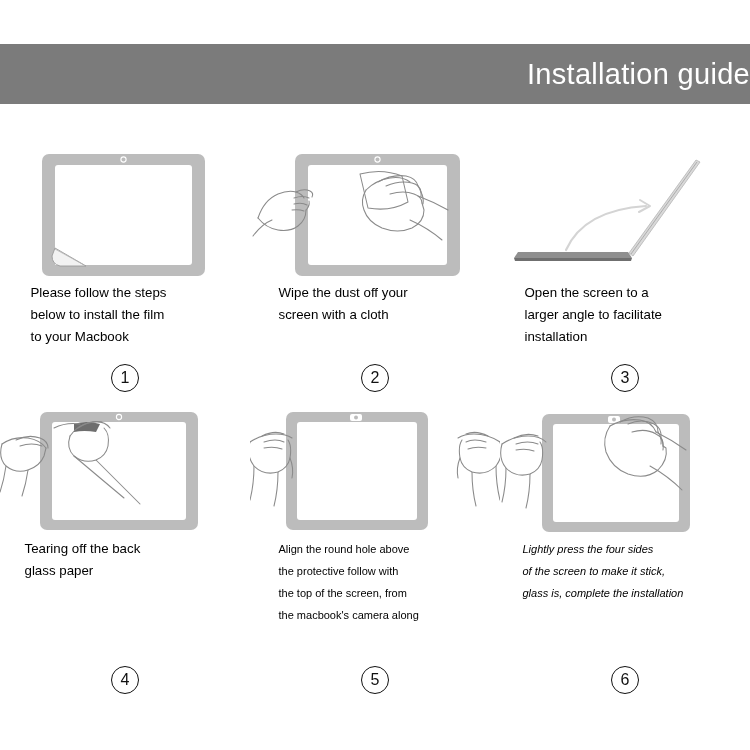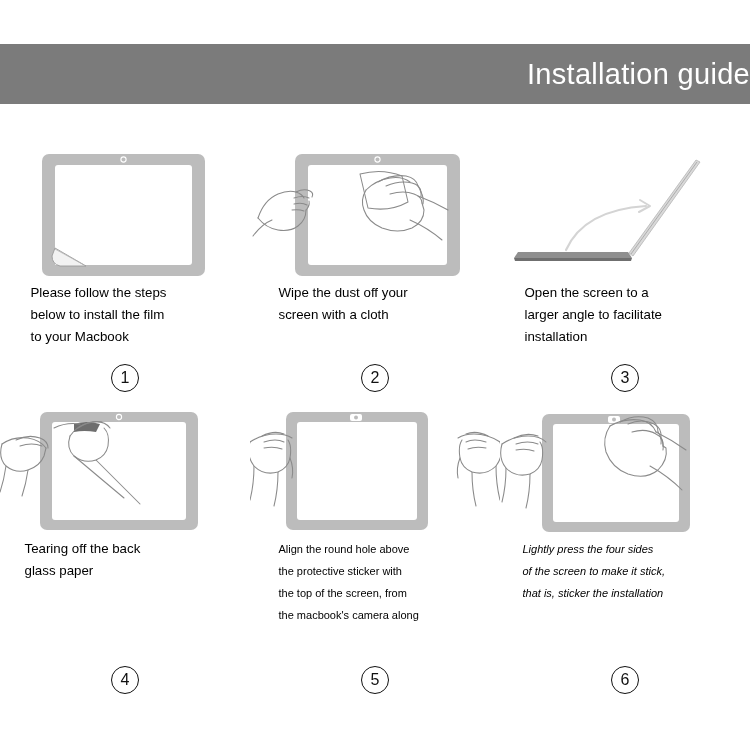"the protective sticker with" p { text: sticker -> follow }
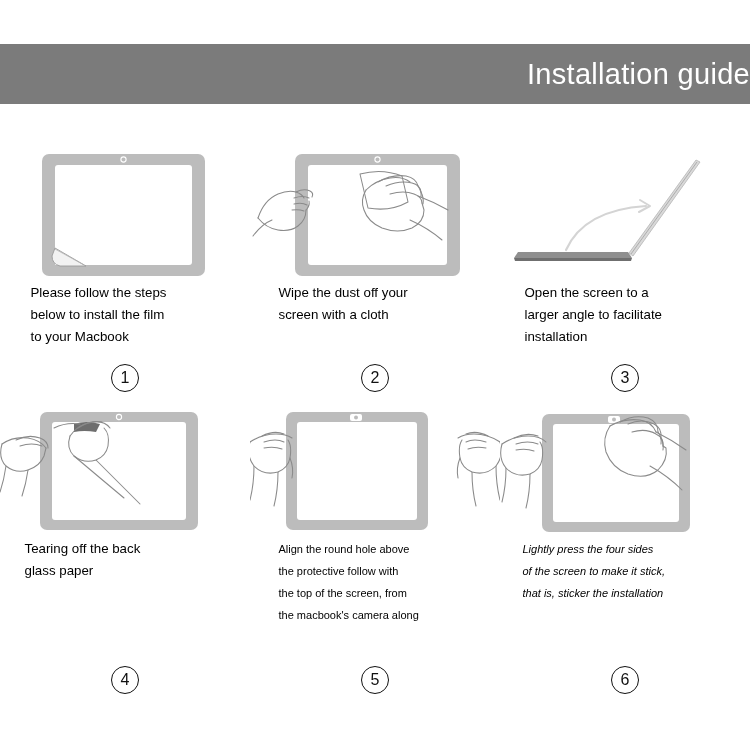"that is, sticker the installation" p { text: that is, sticker -> glass is, complete }
